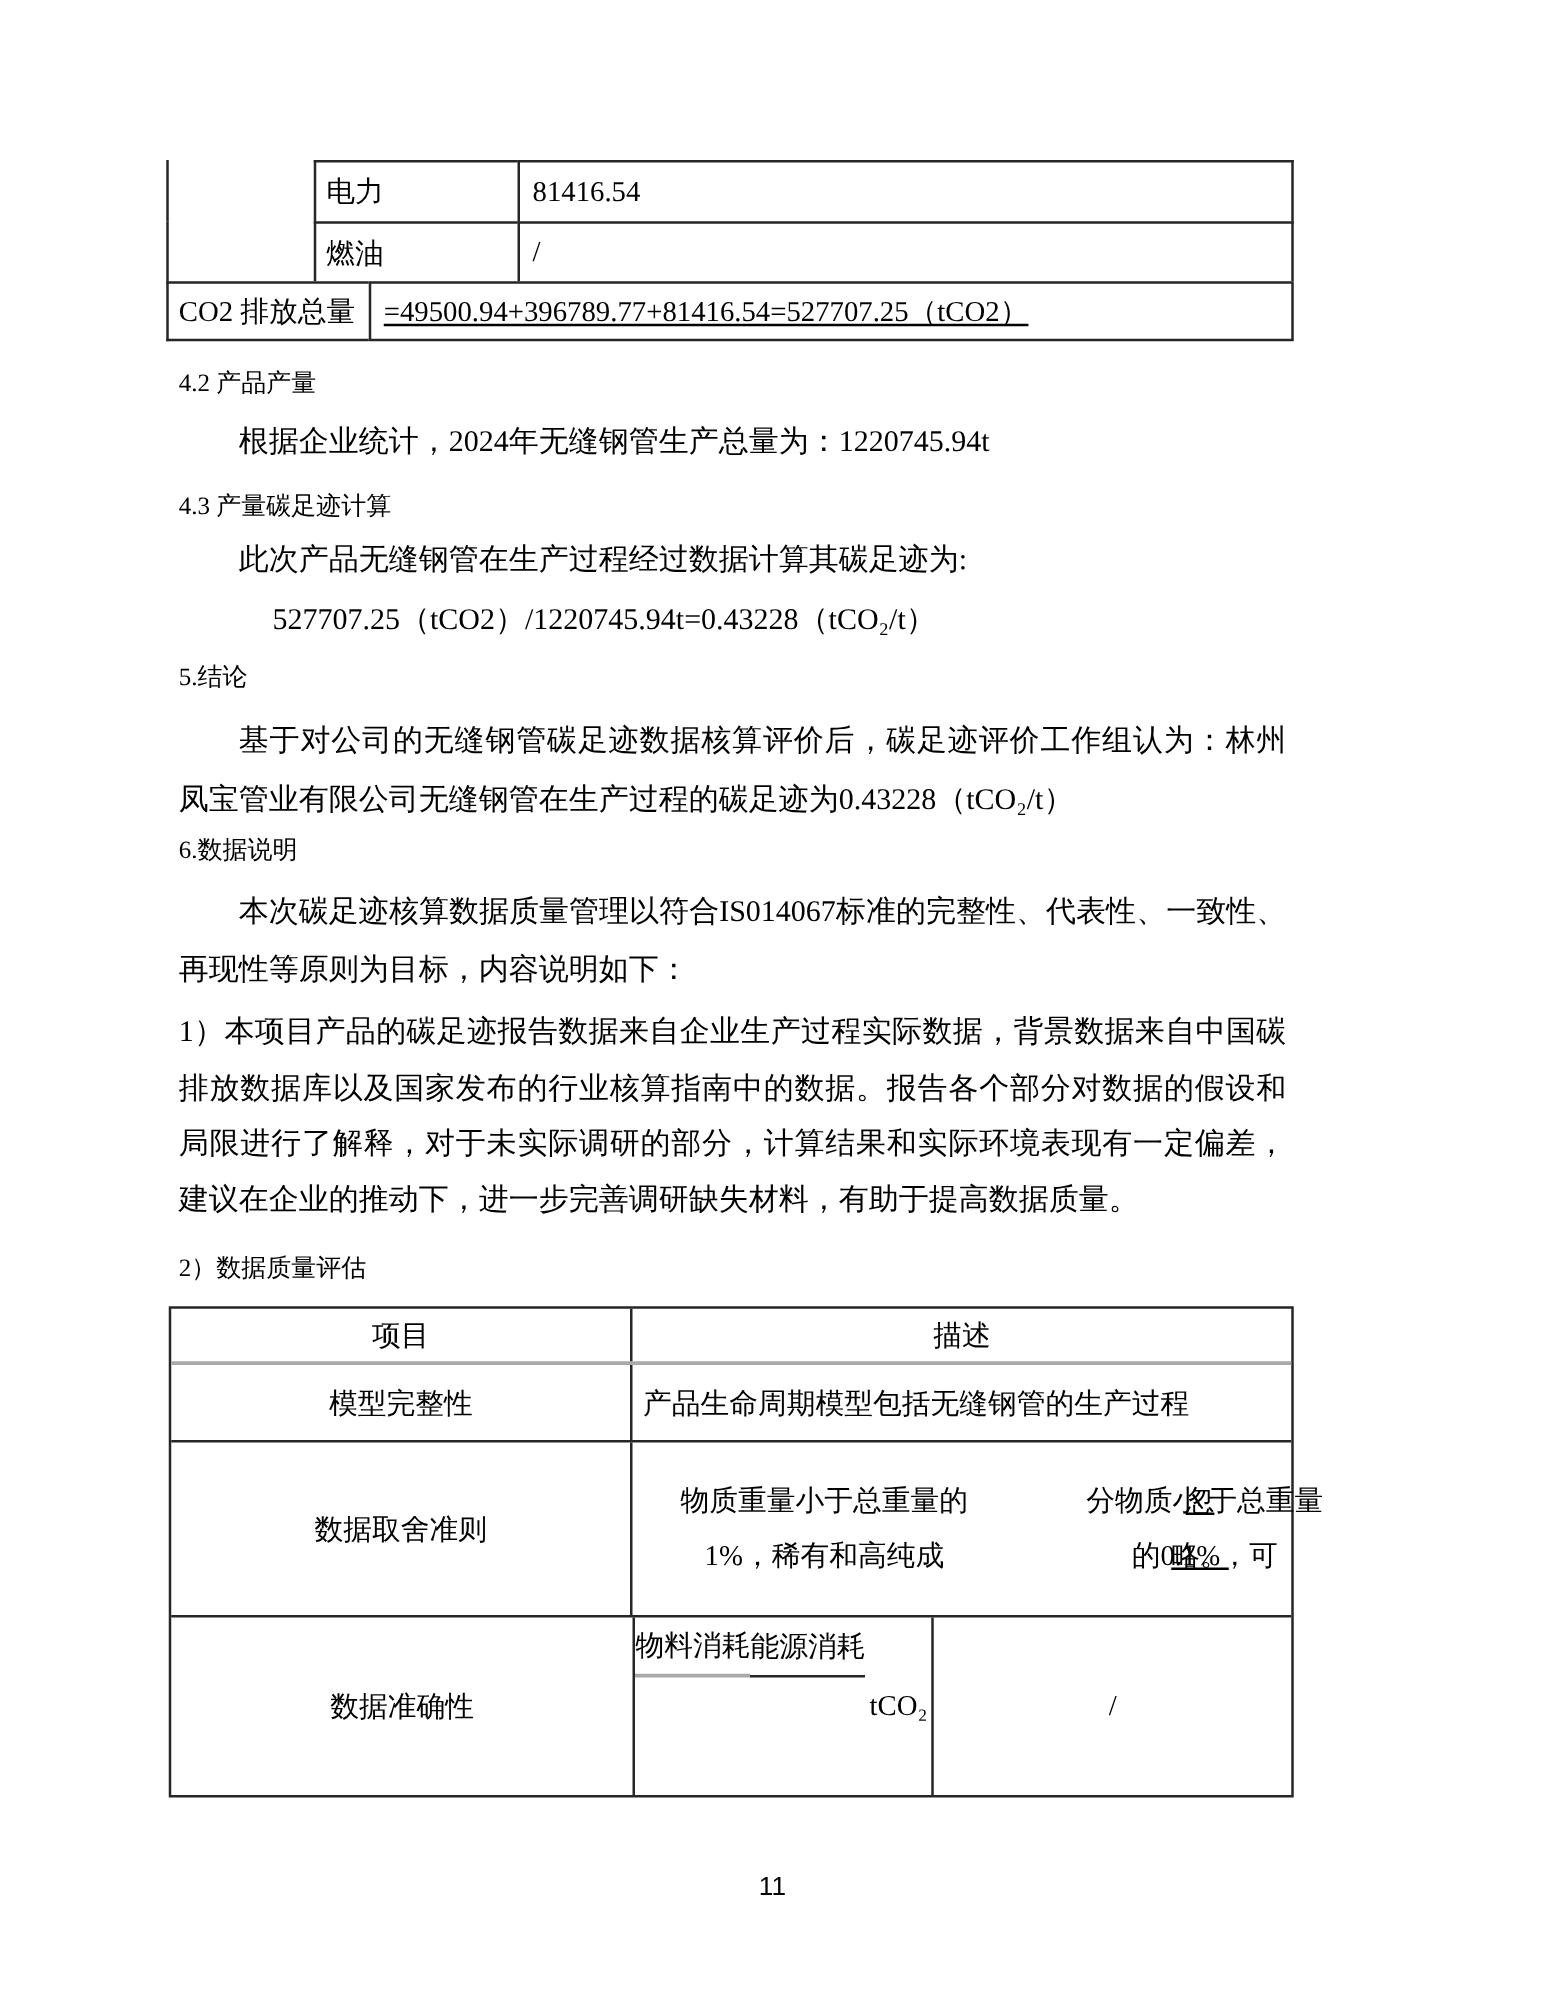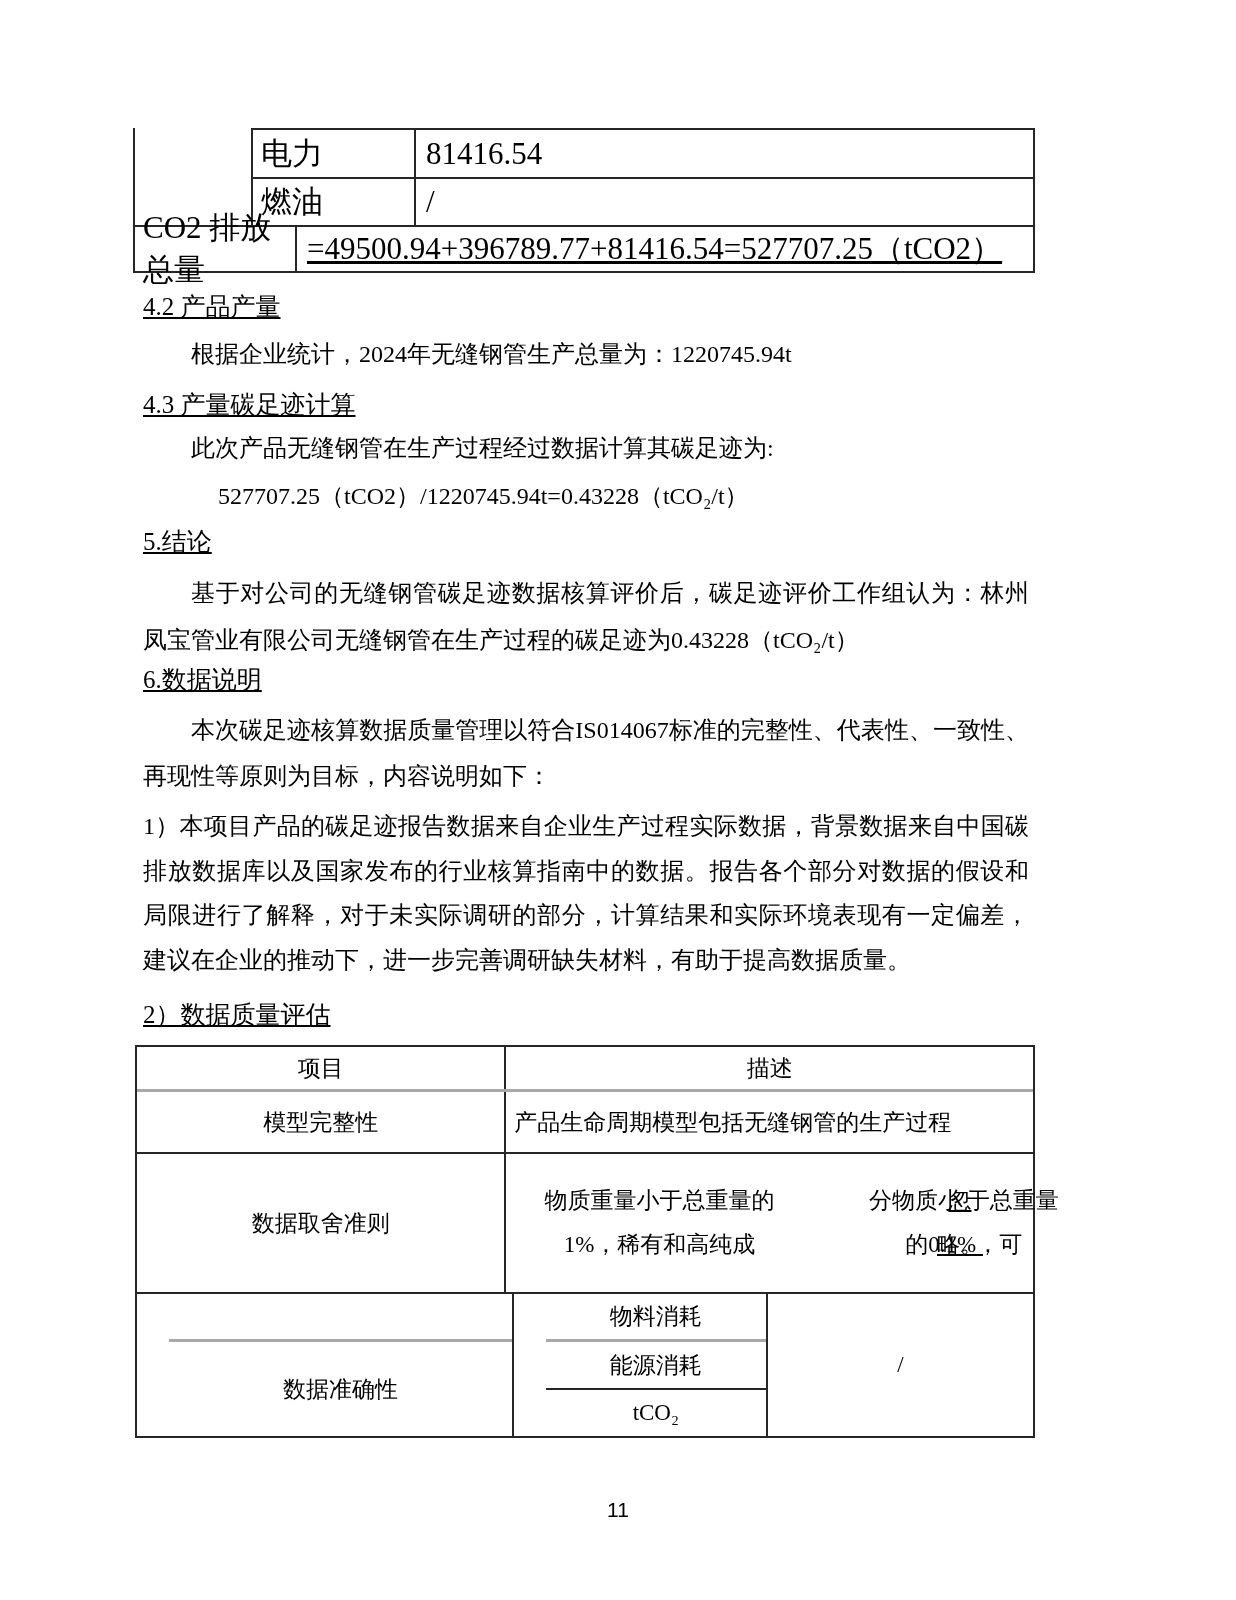"电力" .ttable { font-size: 31px -> 23px }
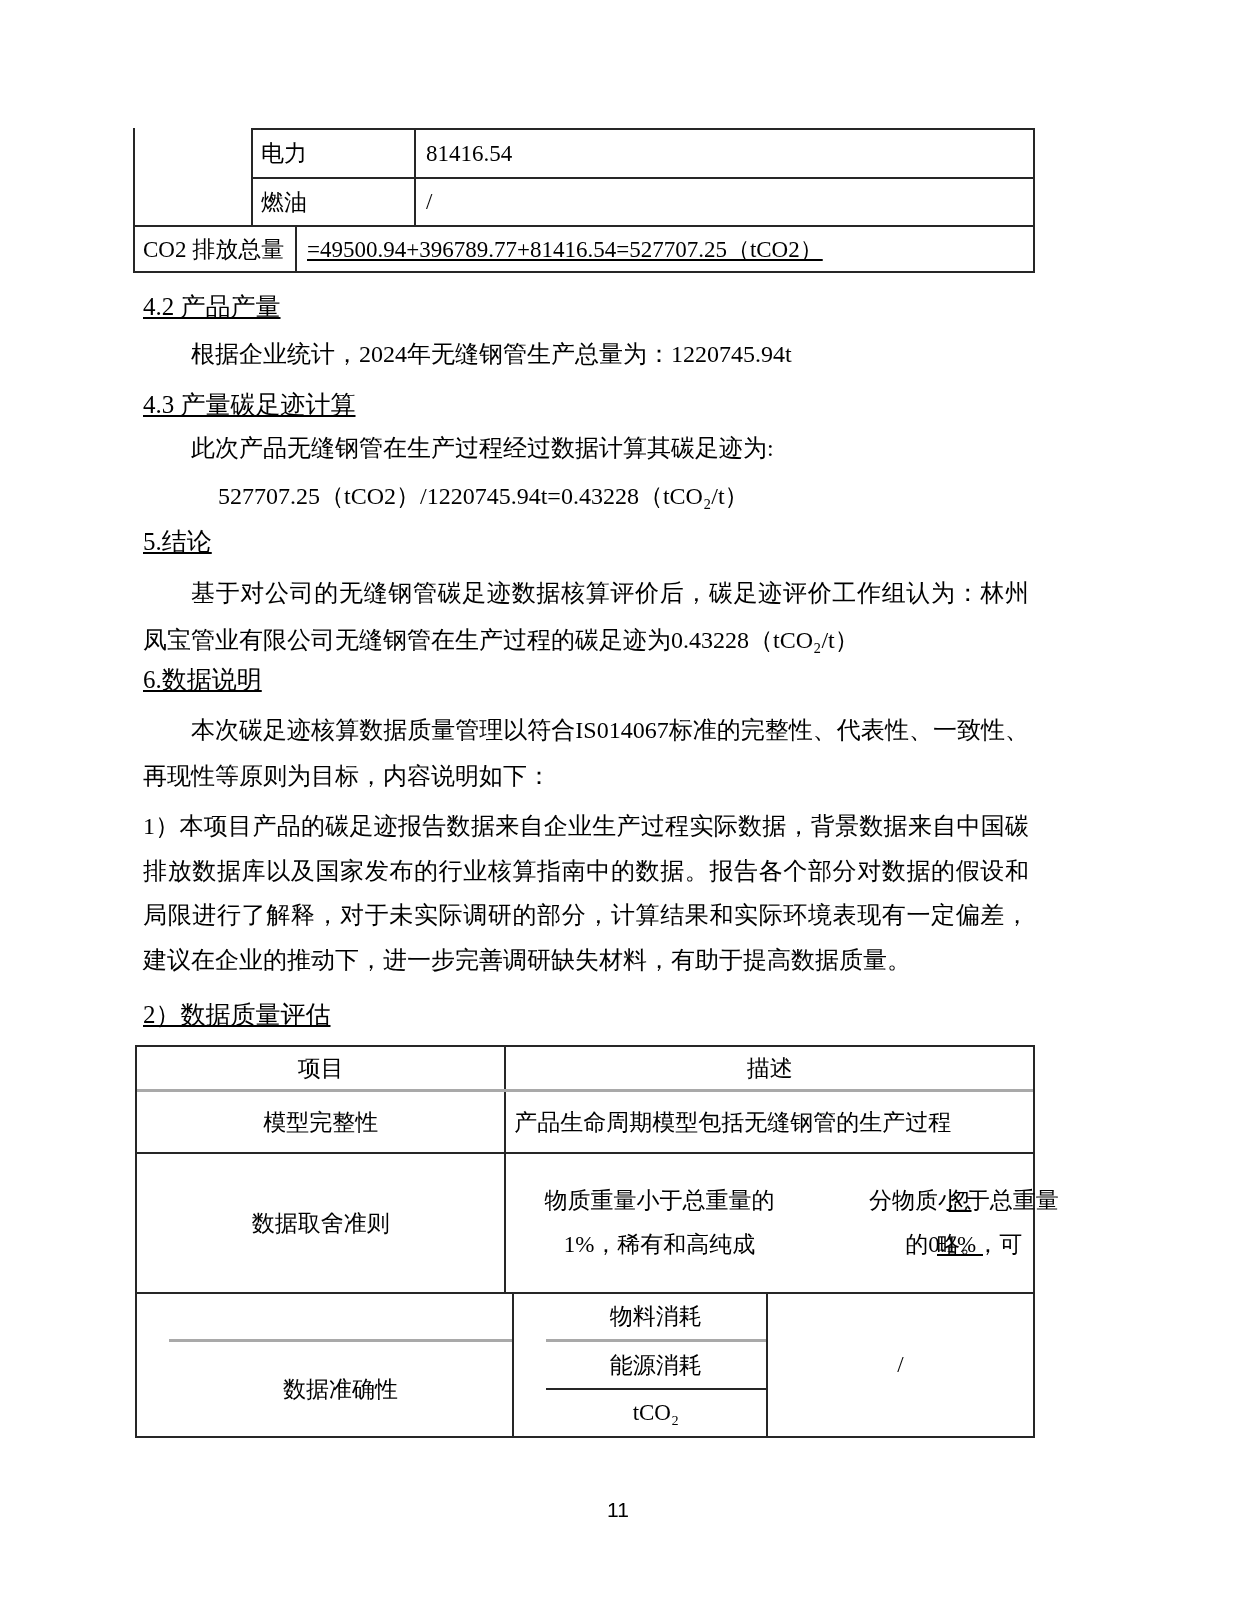"4.2 产品产量" .heading { font-size: 25px -> 20px; text-decoration: underline -> none }
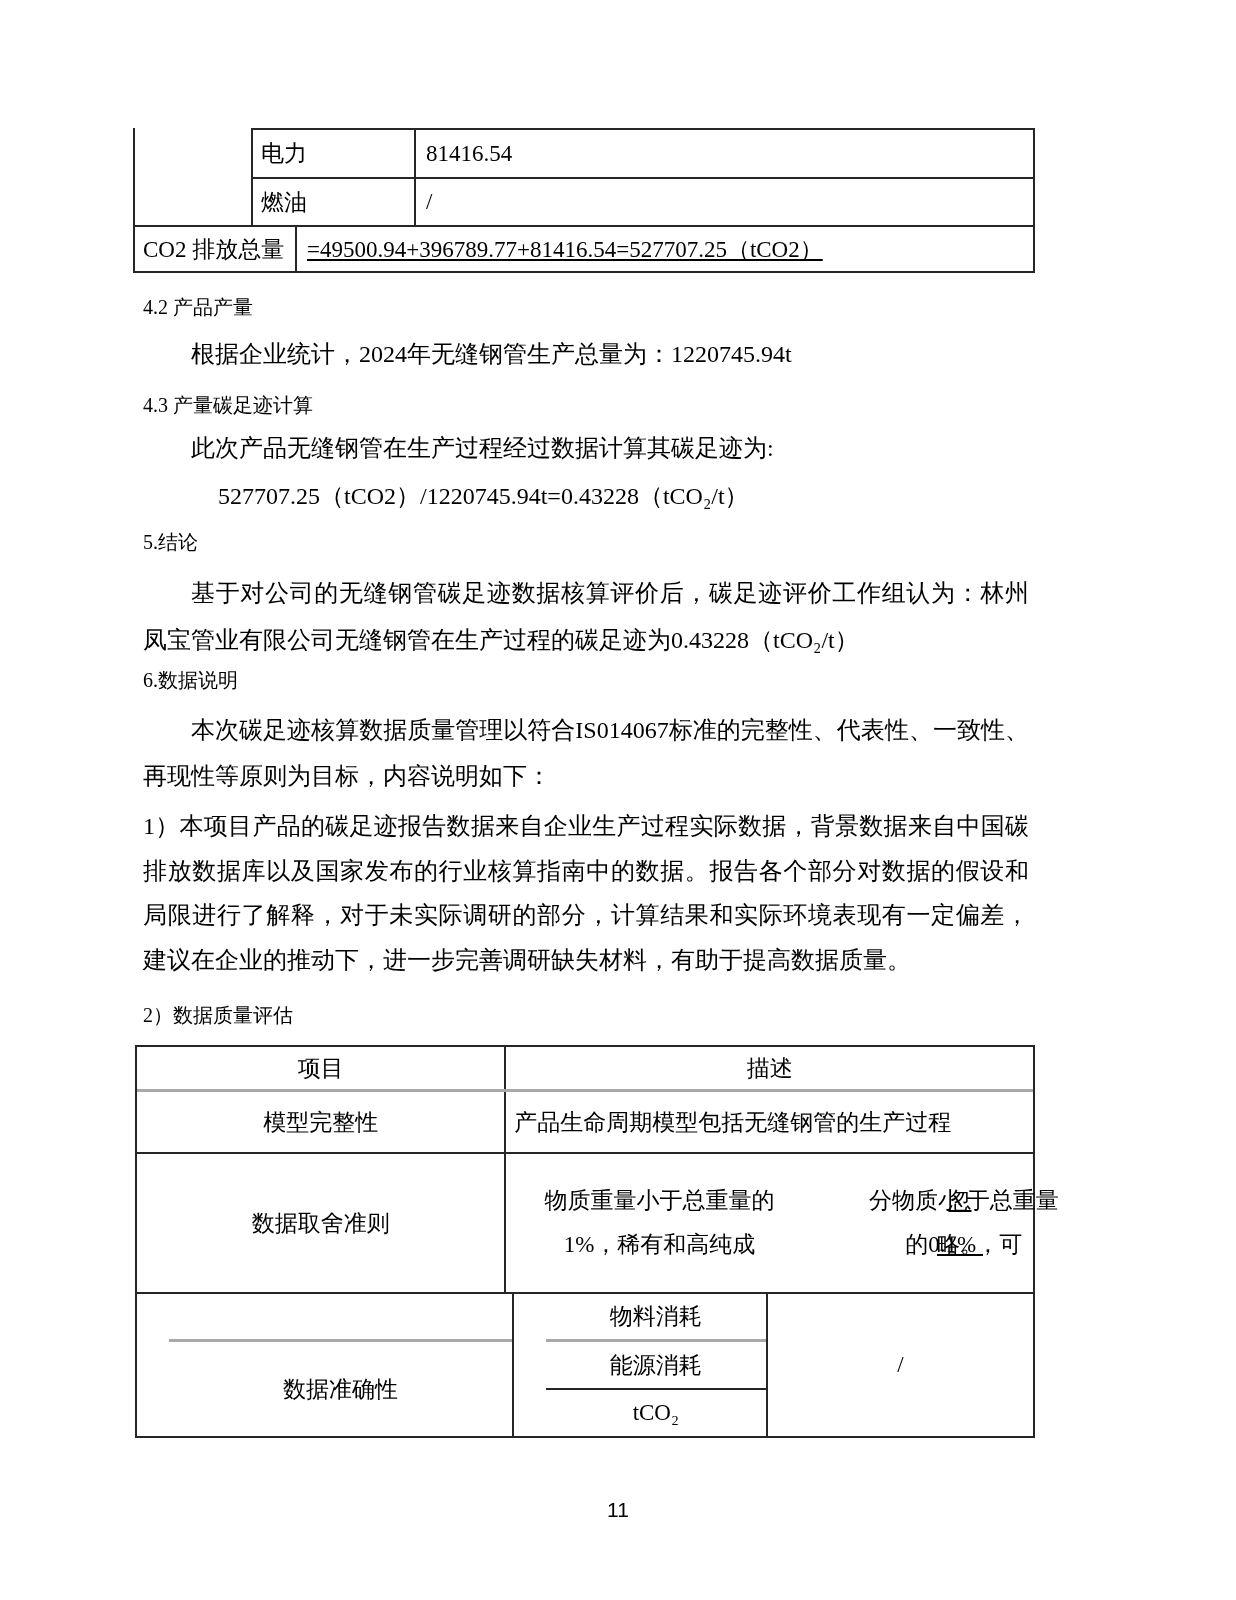"物料消耗" .subcol { flex-direction: column -> row; margin-left: 32px -> none }
